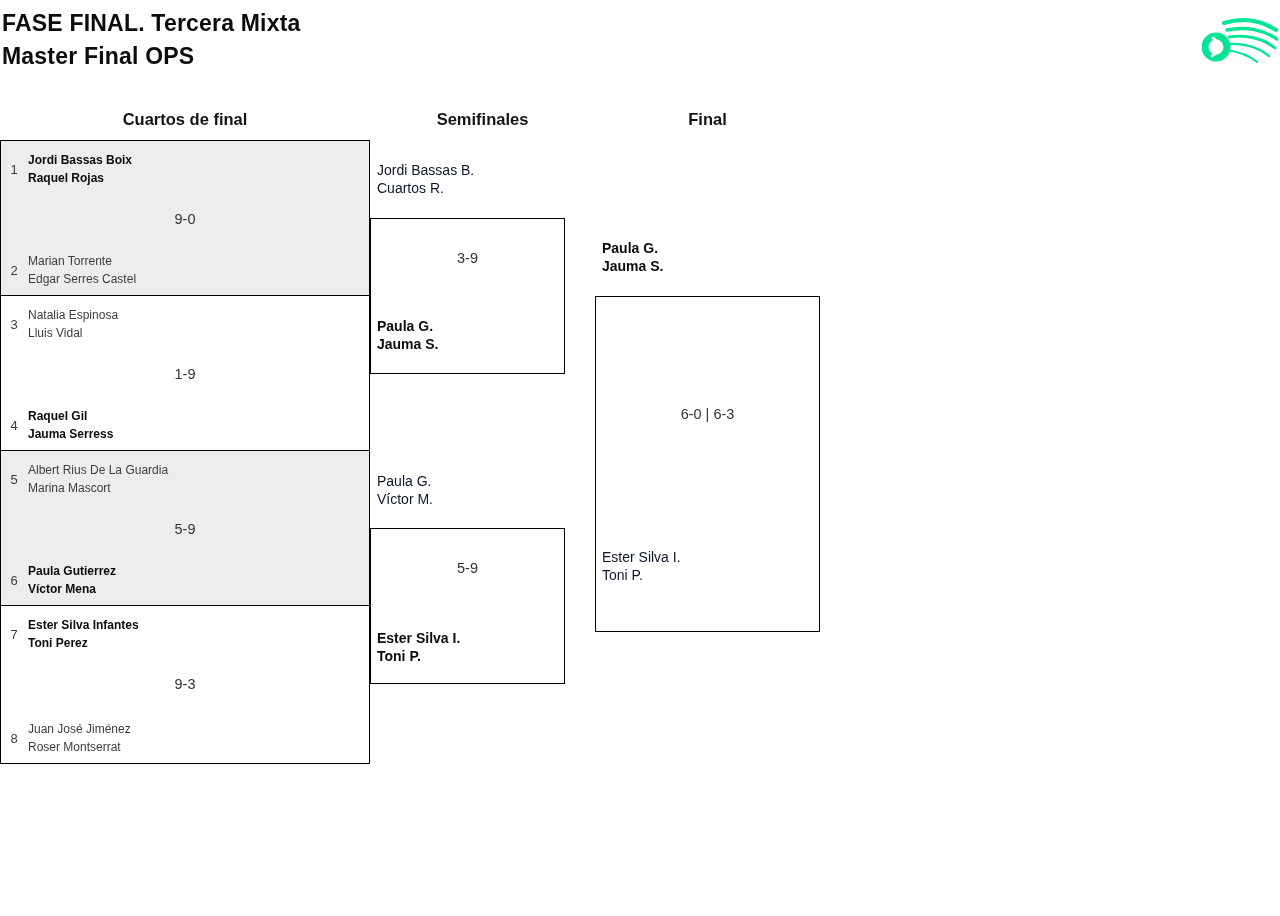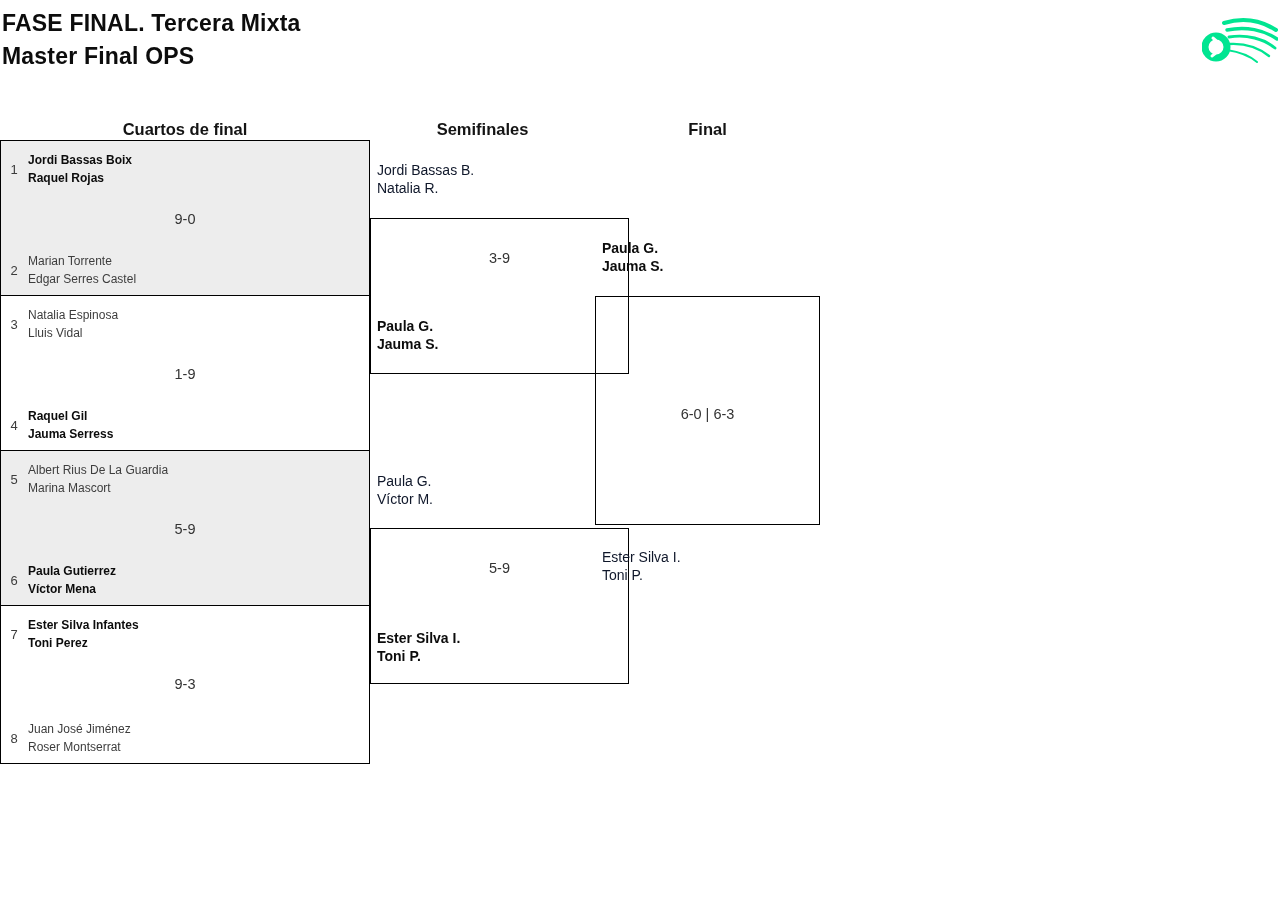"Cuartos de final" .round-label { top: 120px -> 110px }
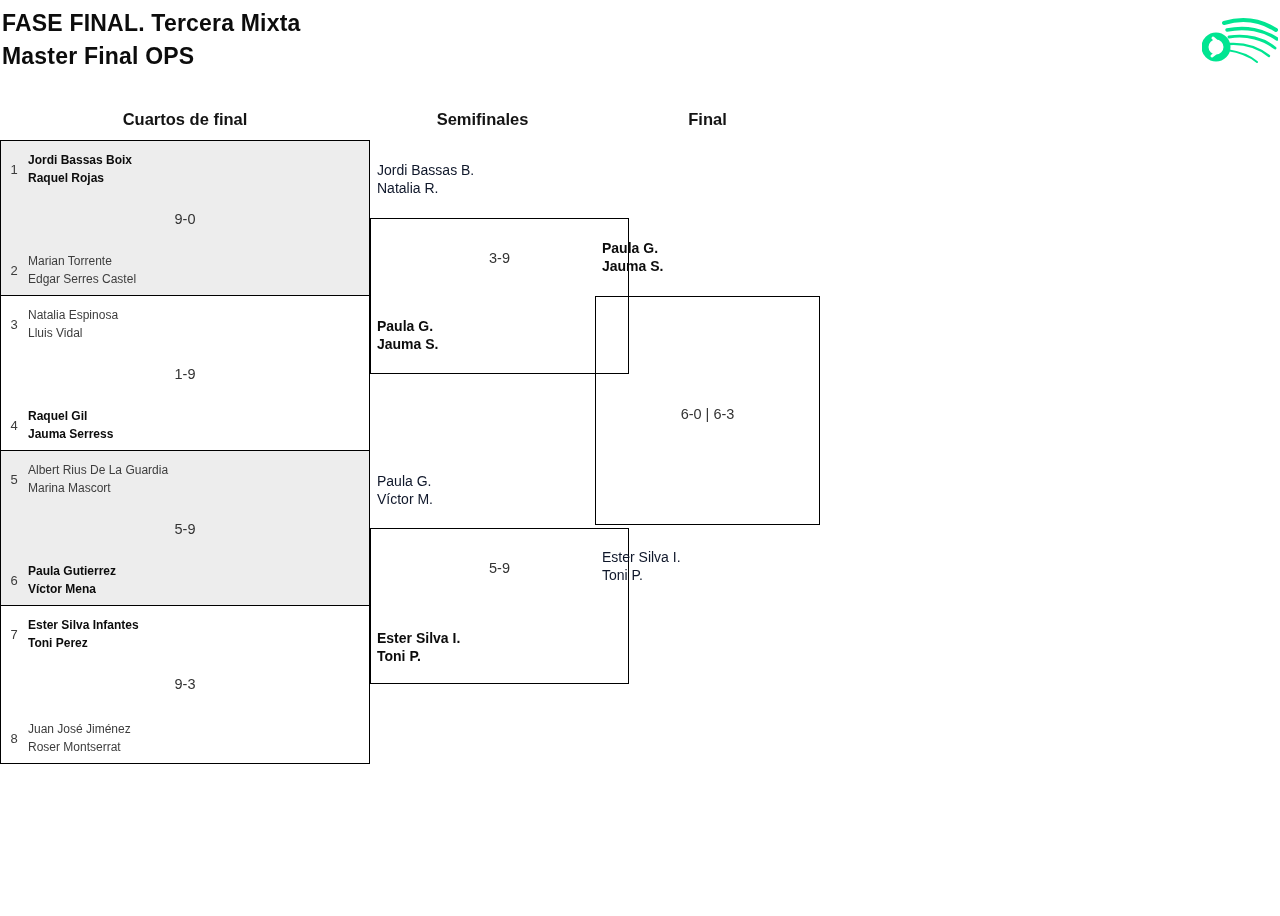"Natalia R." div { text: Natalia -> Cuartos }
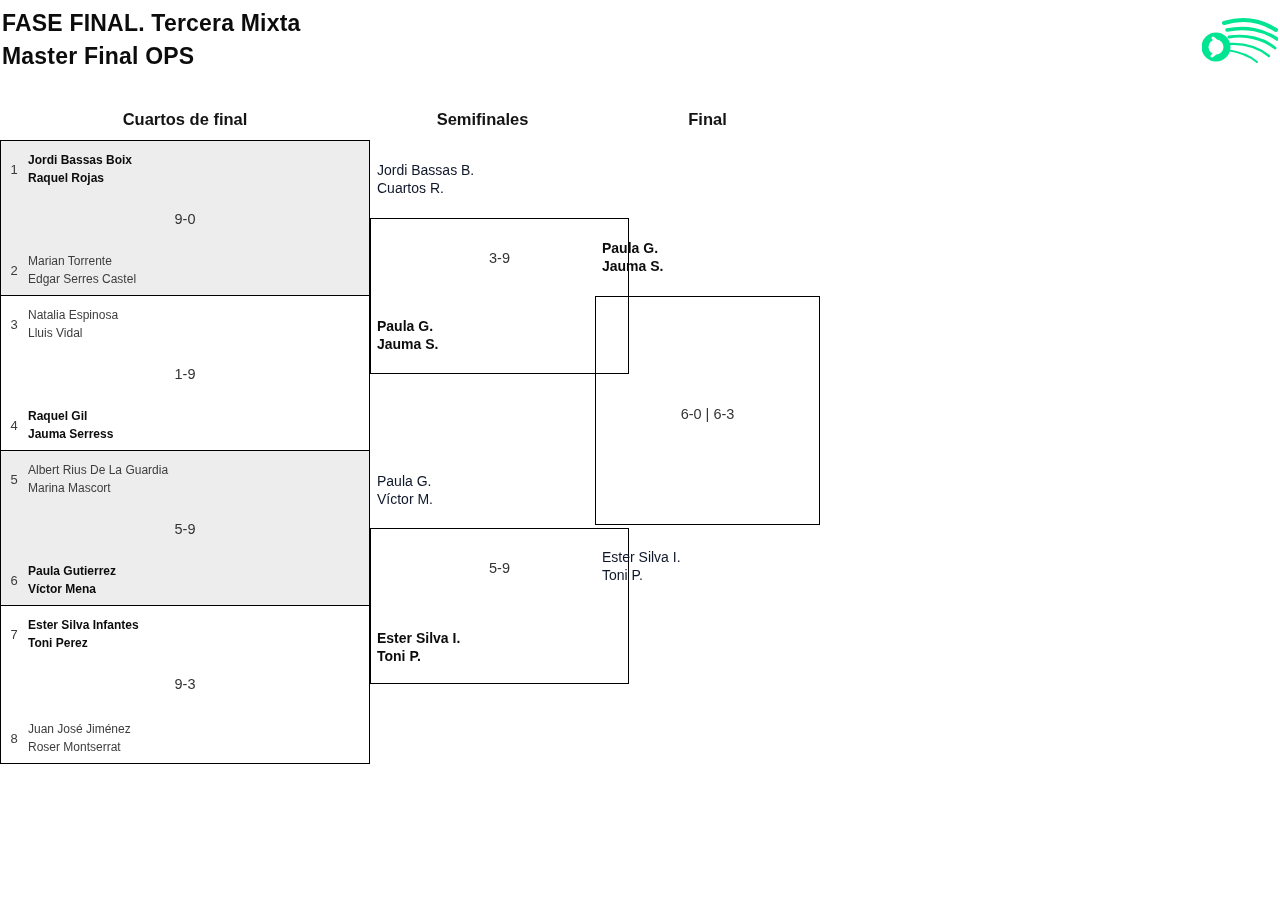"3-9" .sf { width: 259px -> 195px }
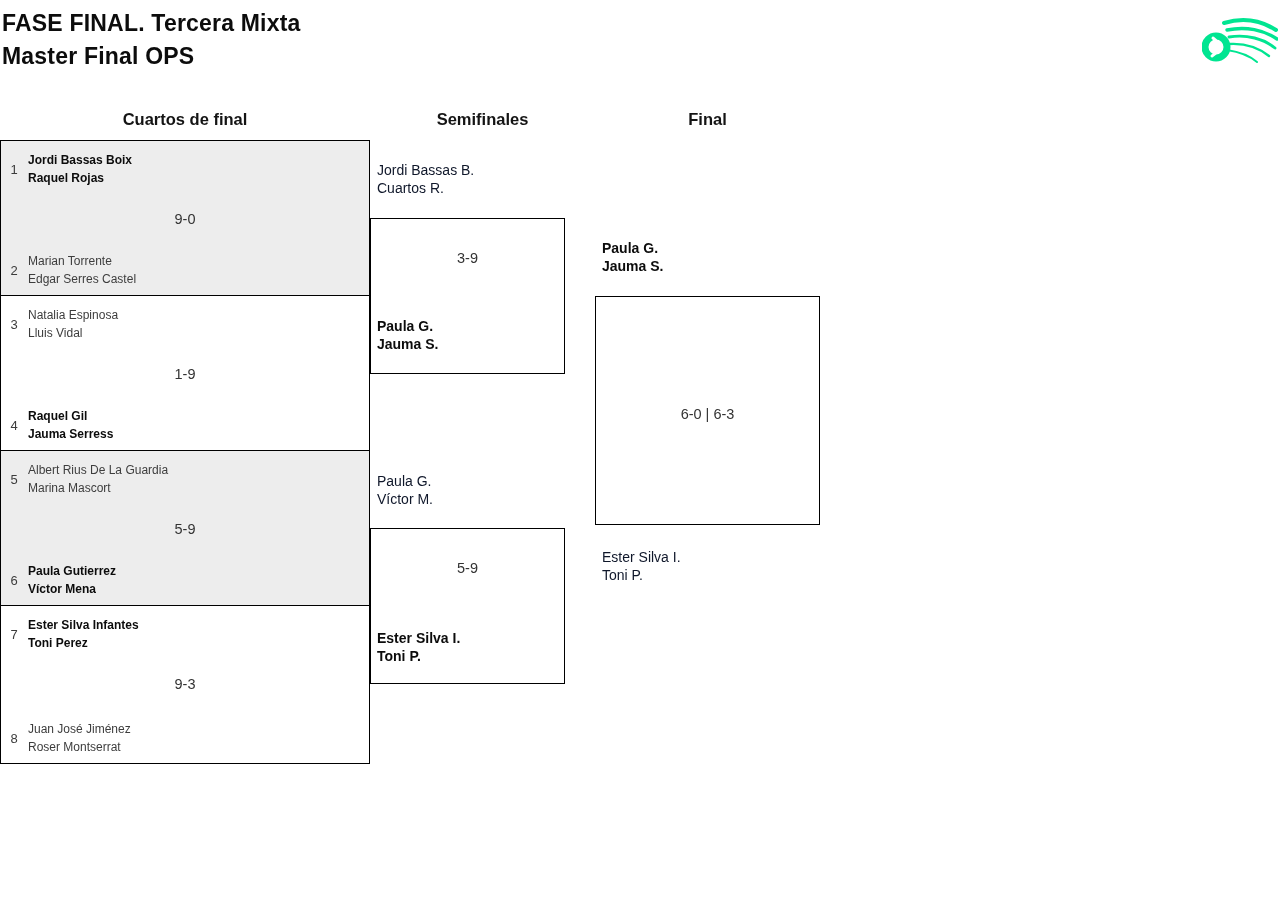"6-0 | 6-3" .fb { height: 229px -> 336px }
